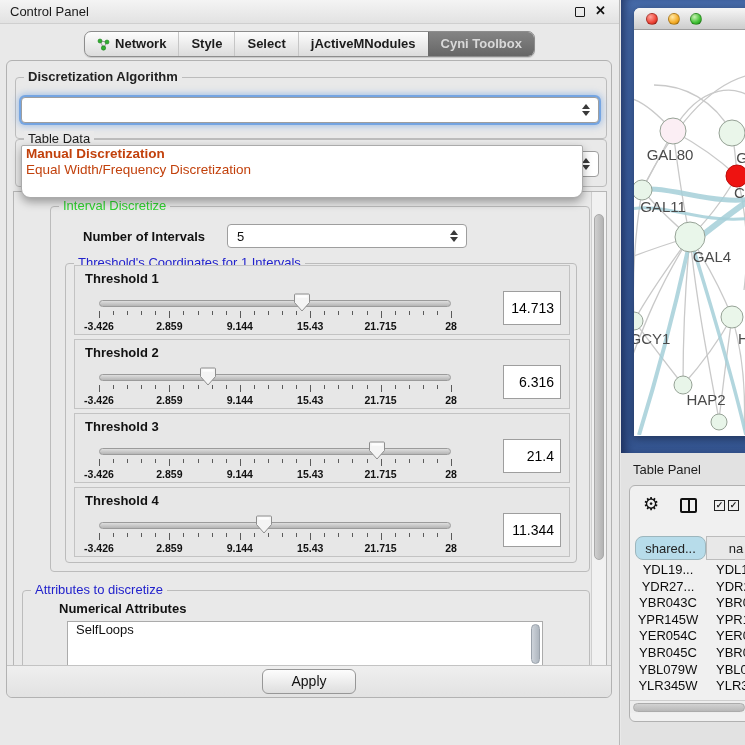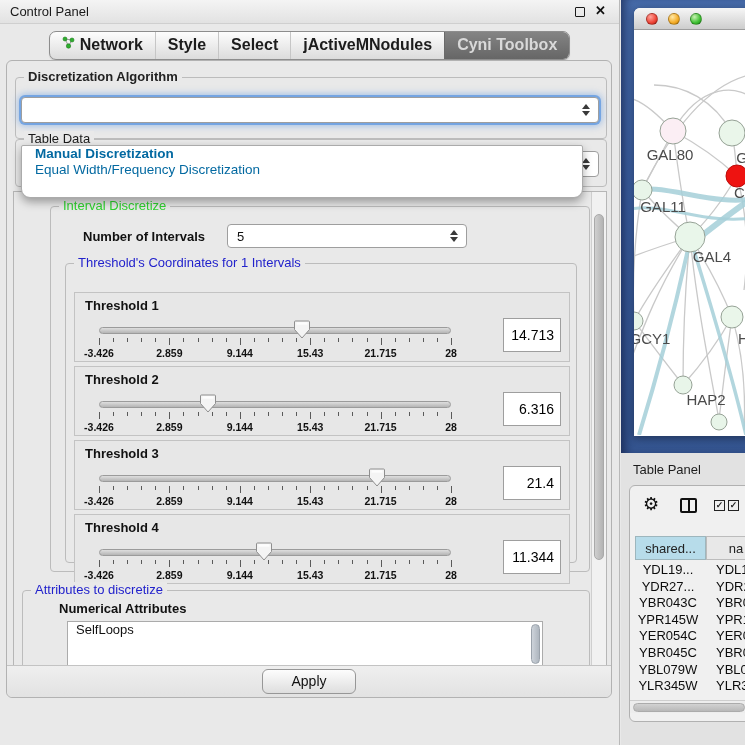"Network" .tab { align-items: flex-start -> flex-end; font-size: 16px -> 13px }
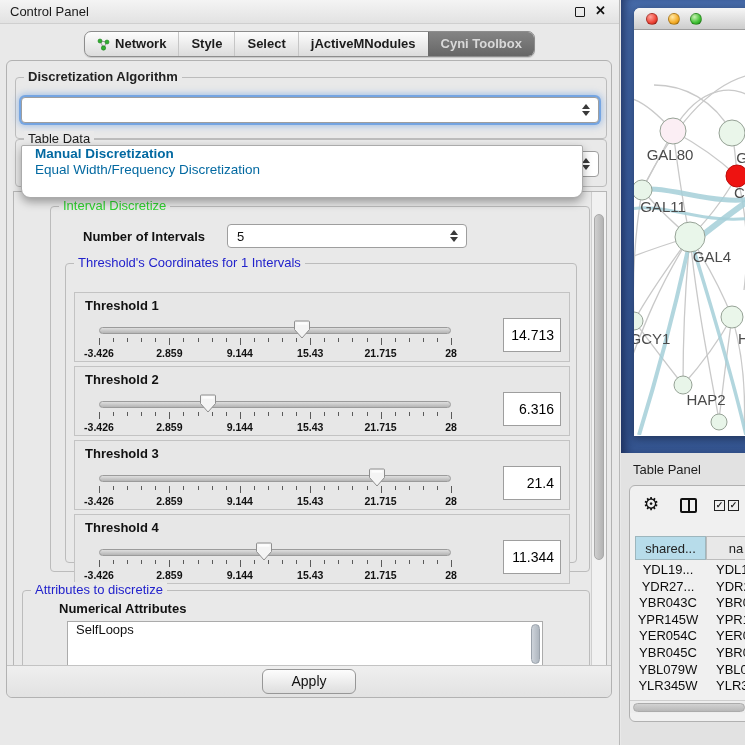"Manual Discretization" .popup-opt { color: #0369a1 -> #c2410c; padding-left: 13px -> 4px }
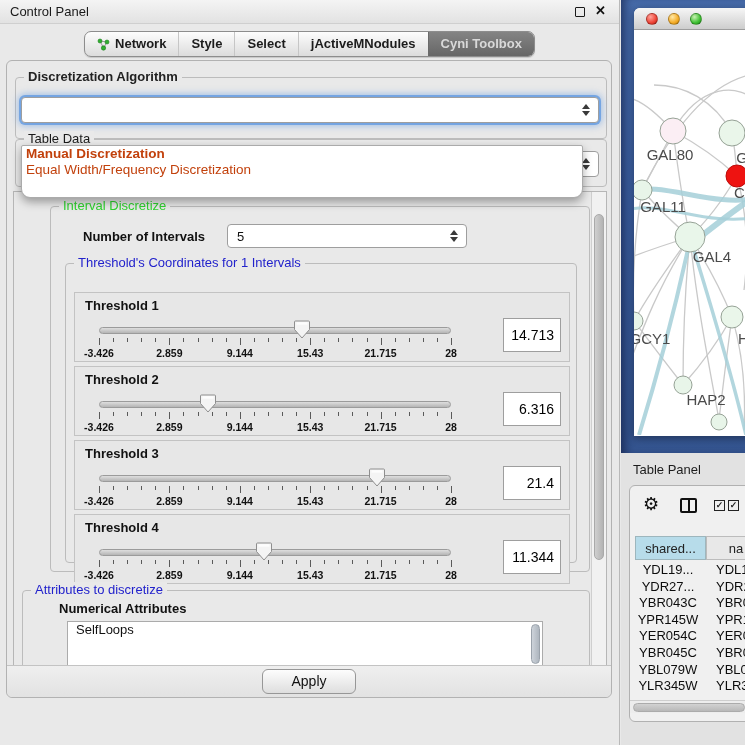"Threshold 1" #thresh-rows { top: 28px -> 1px }
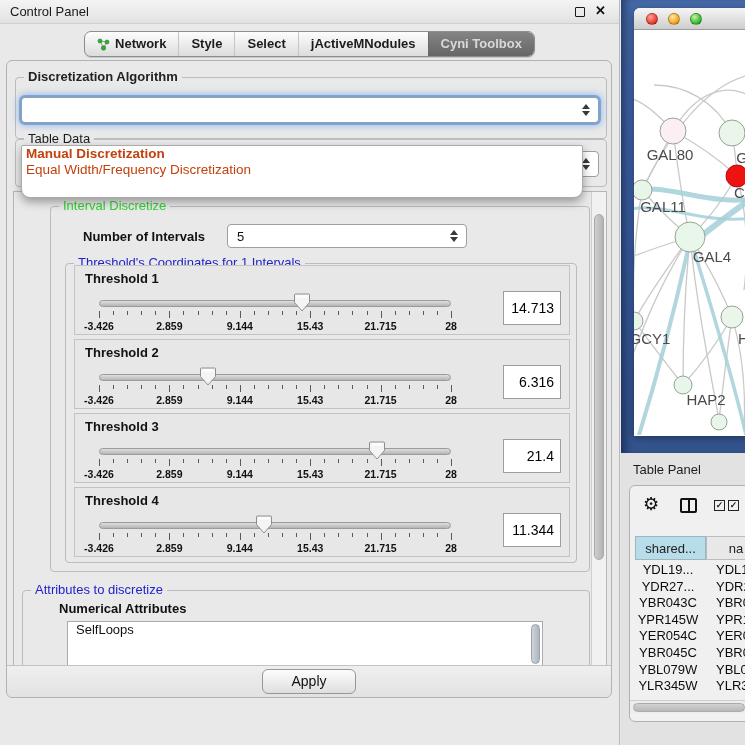"shared..." .th-shared { border-radius: none -> 8px }
